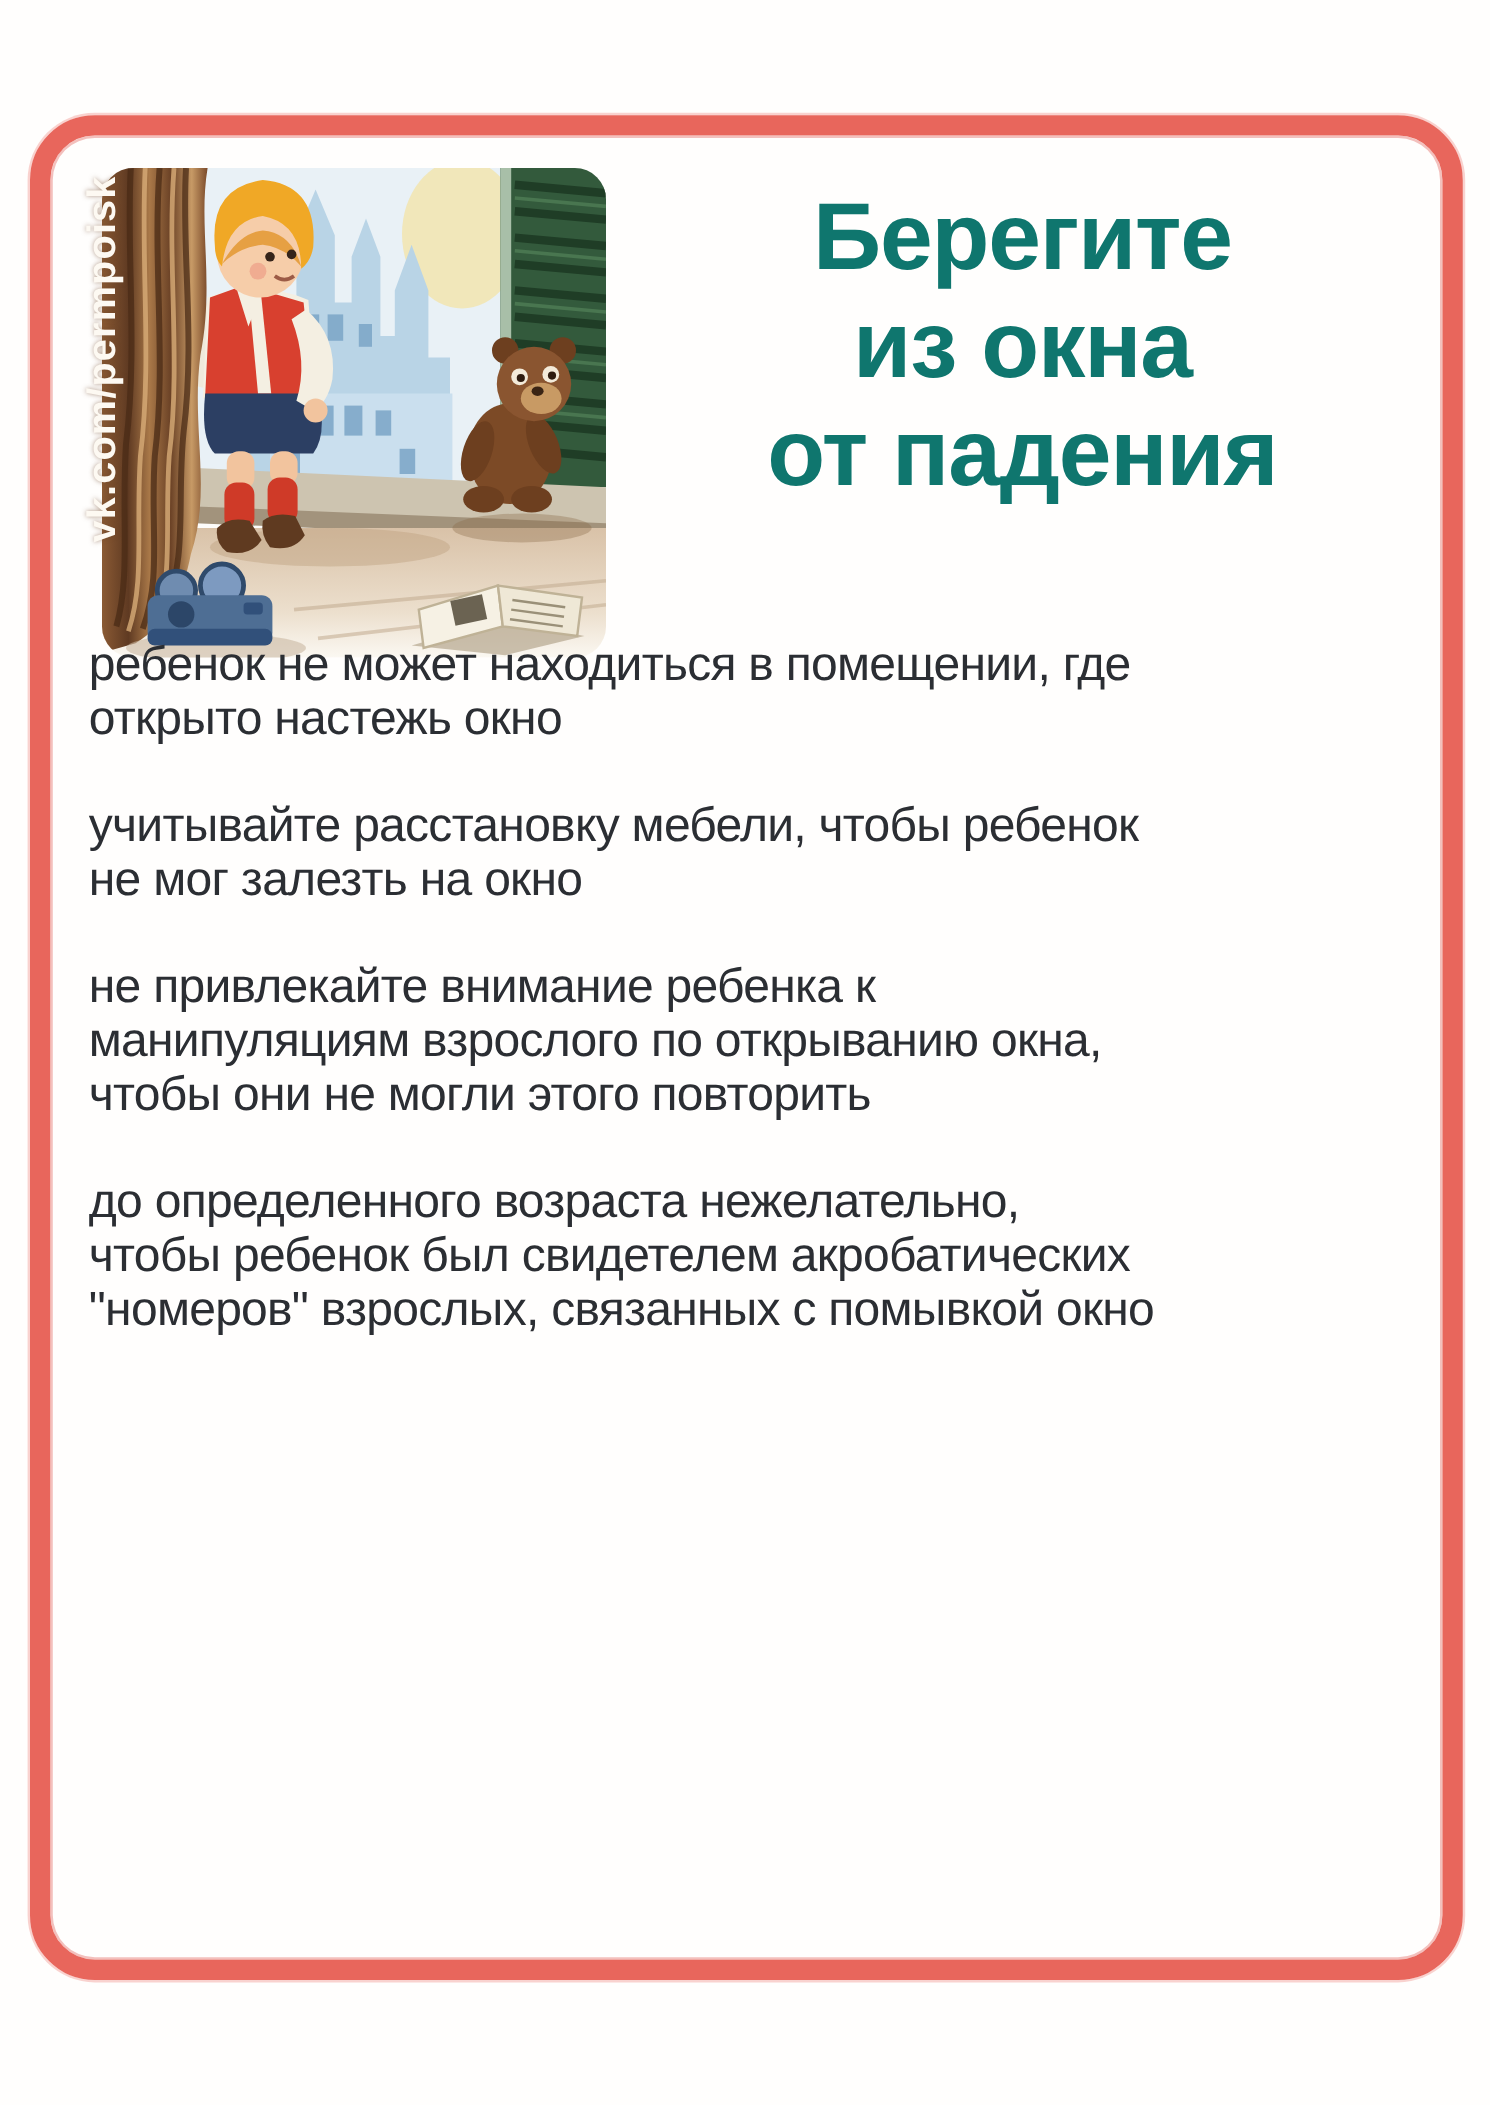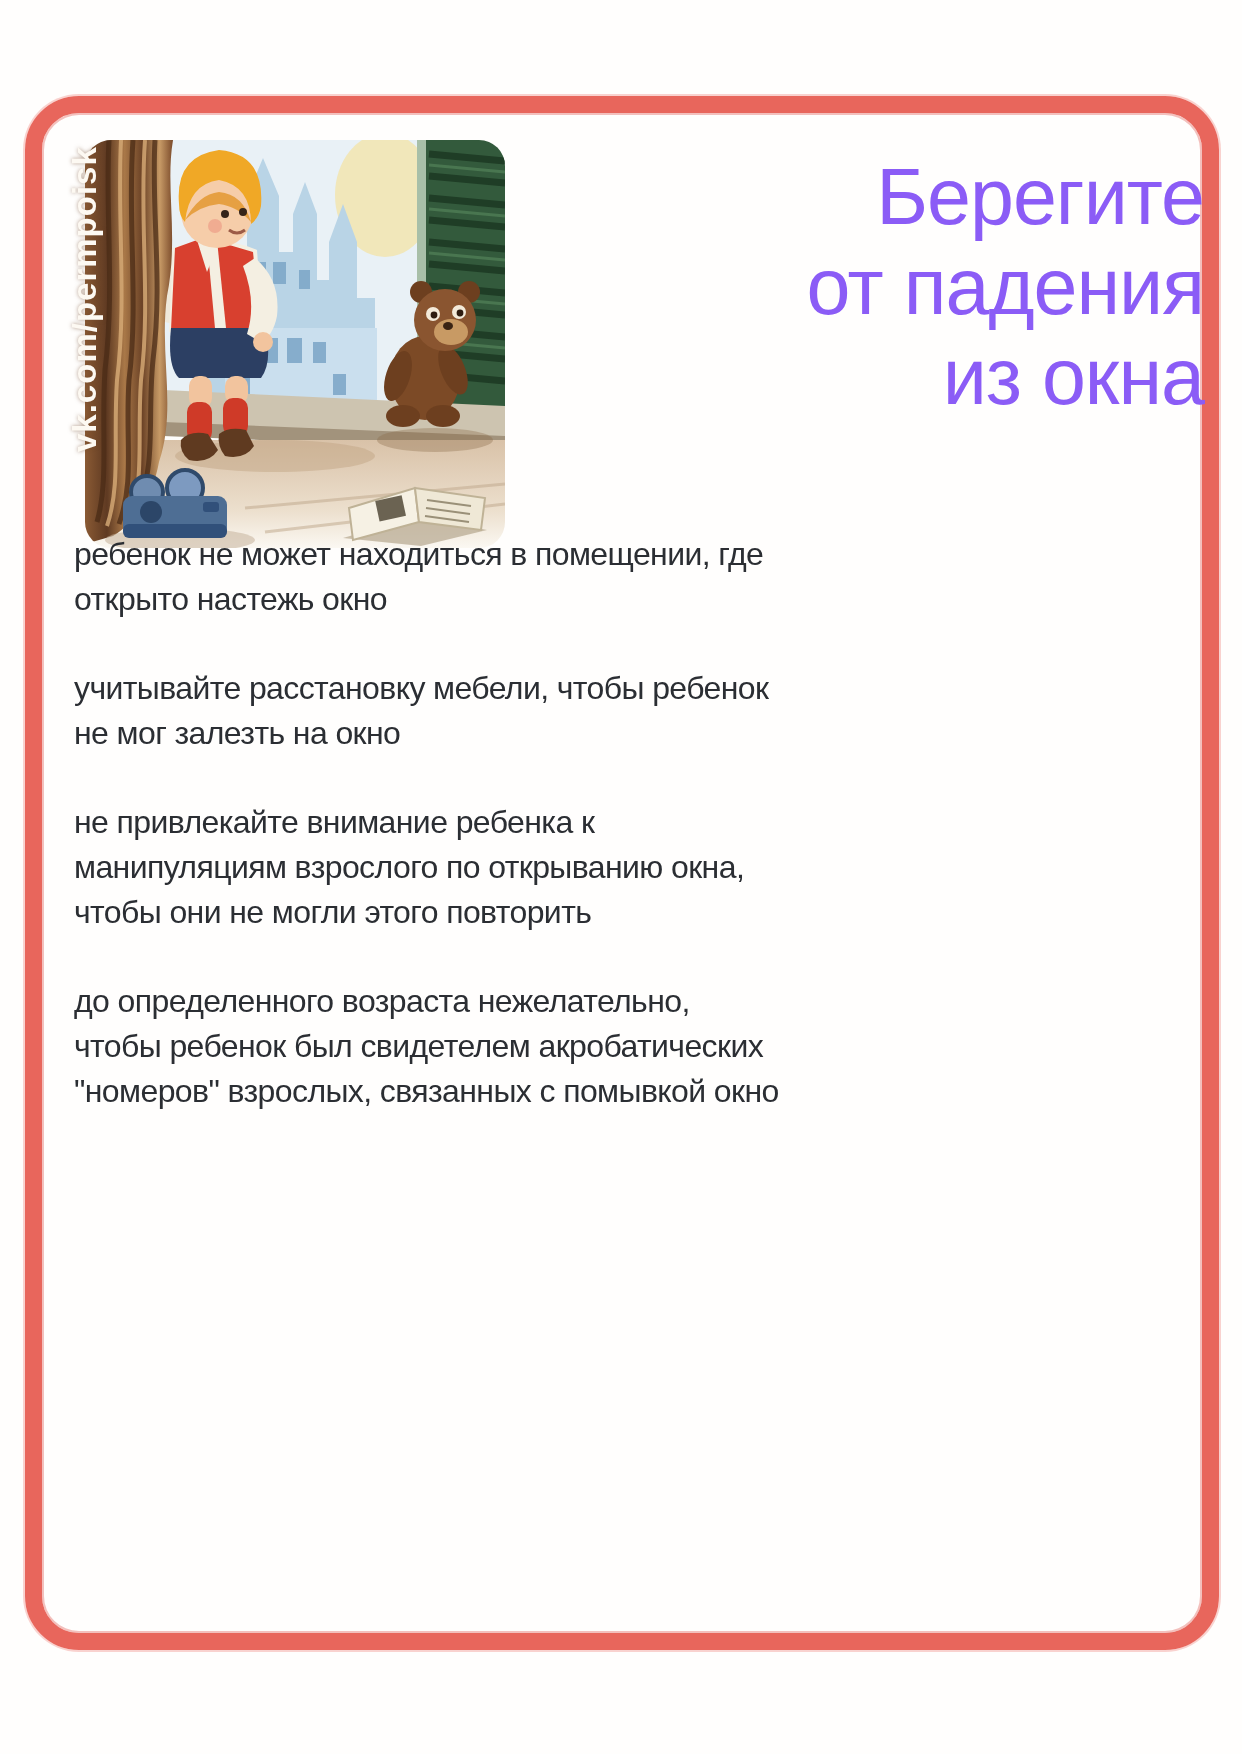"Берегите" .title { color: #8b5cf6 -> #0f766e; font-weight: 400 -> 700; text-align: right -> center }
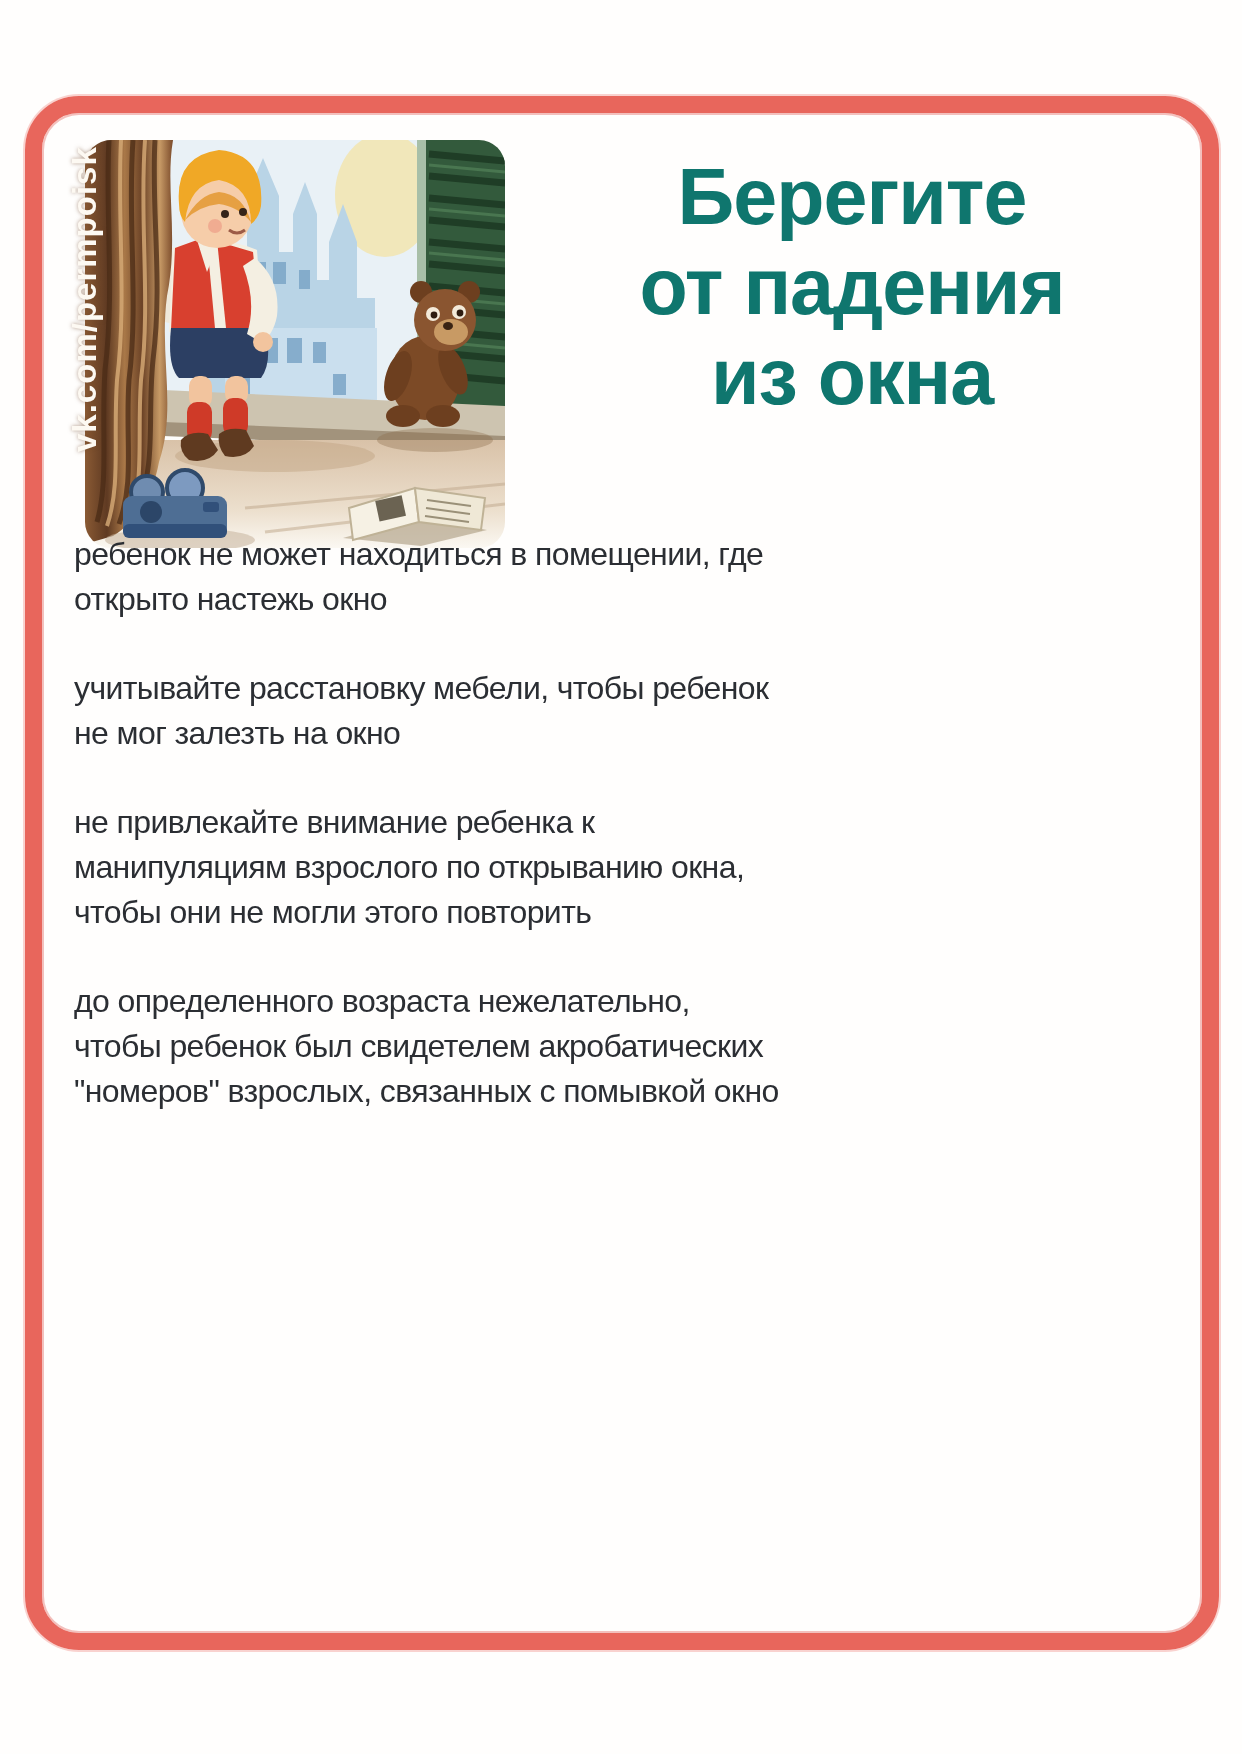"от падения" div { order: before "из окна" -> after "из окна" }
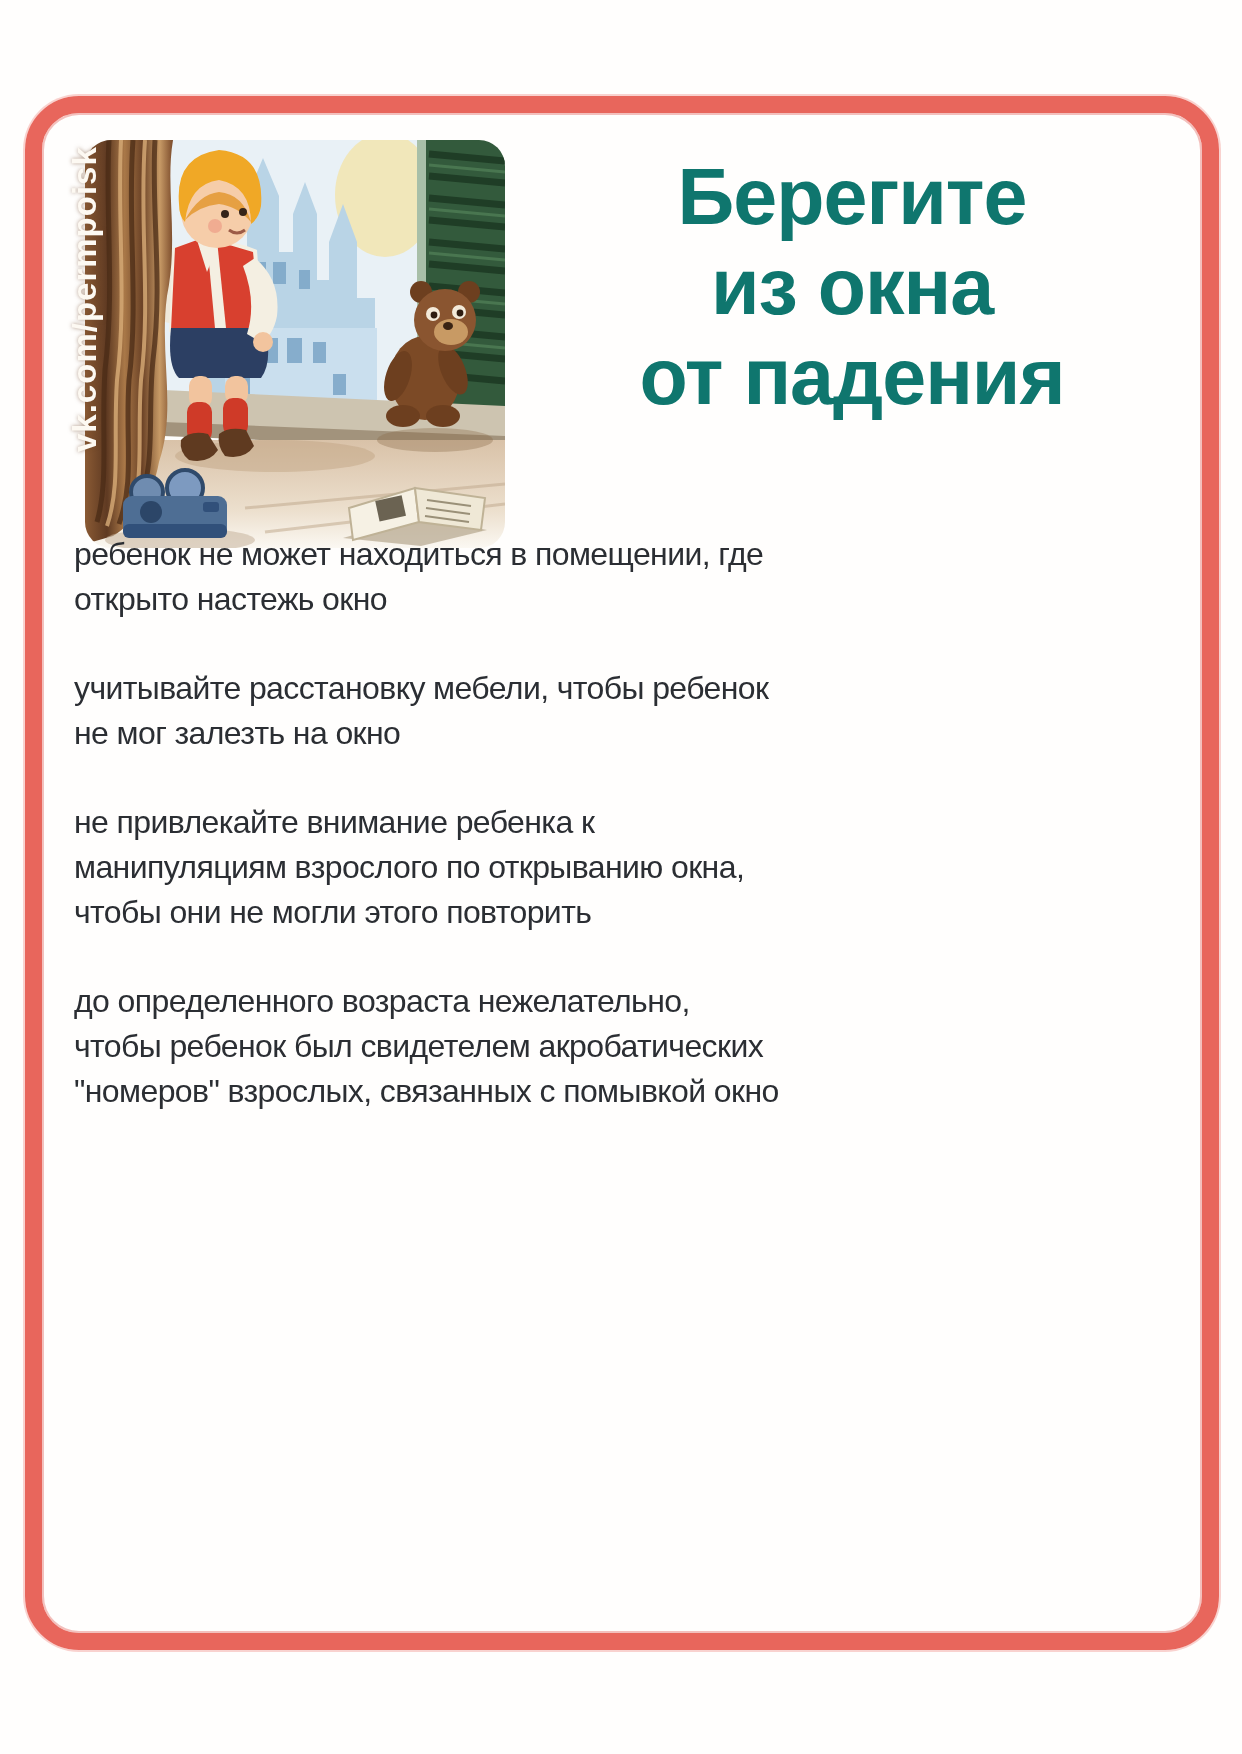"ребенок не может находиться в" .content { font-size: 32px -> 40px }
